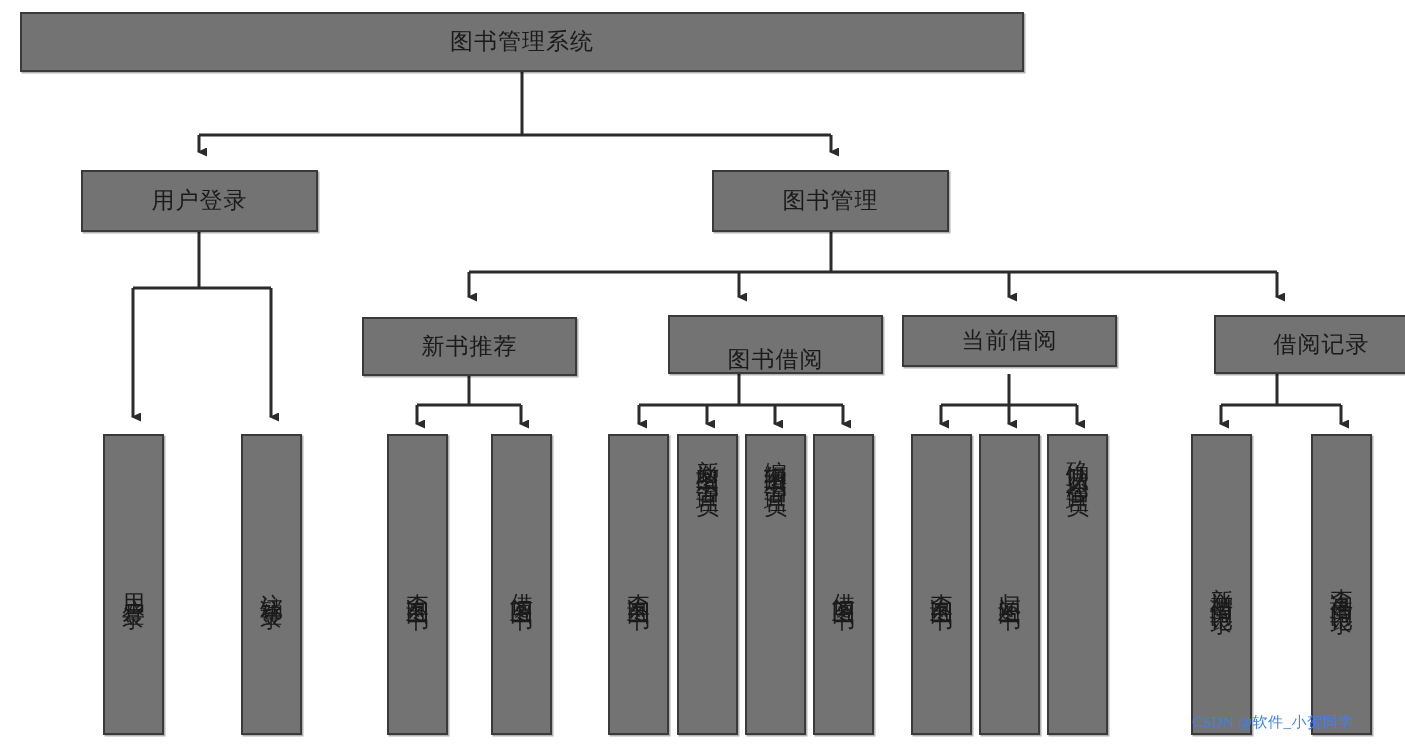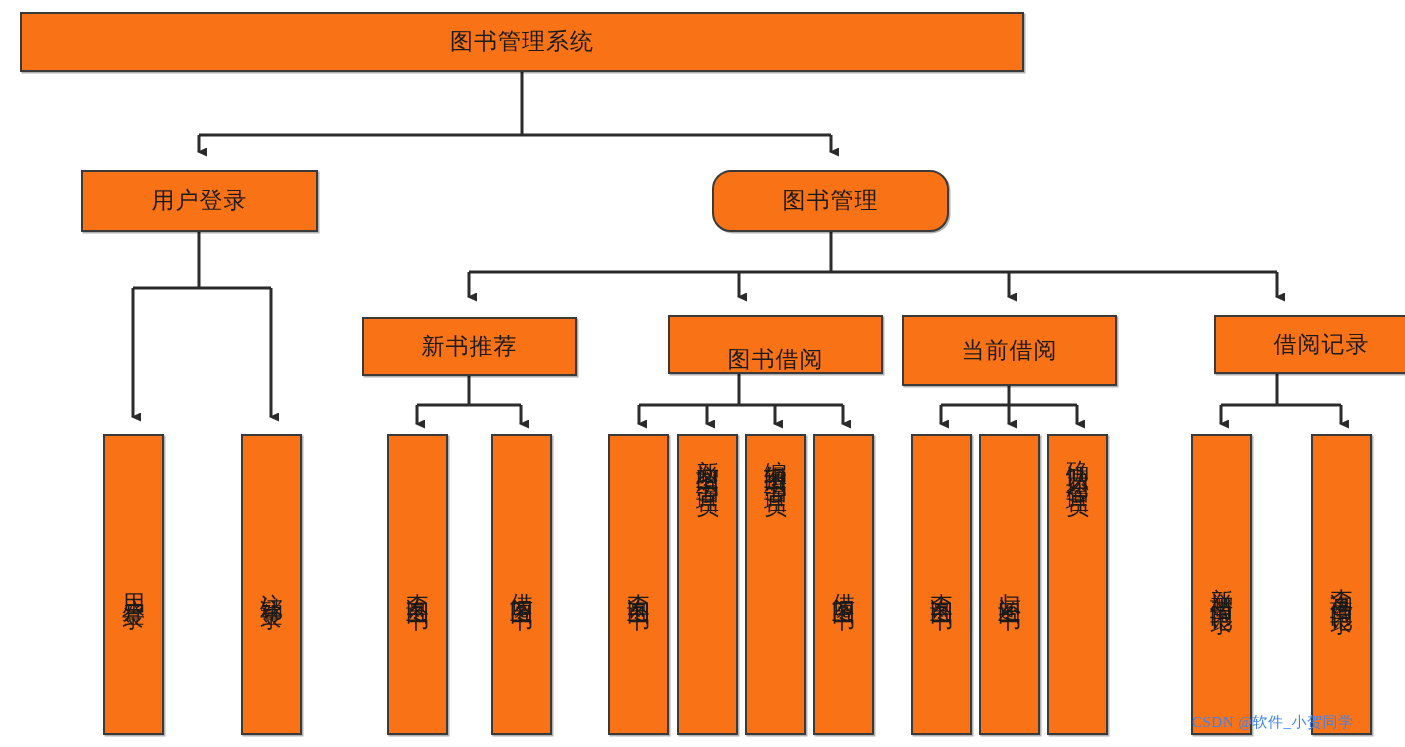"图书管理系统" .node { background: #f97316 -> #737373 }
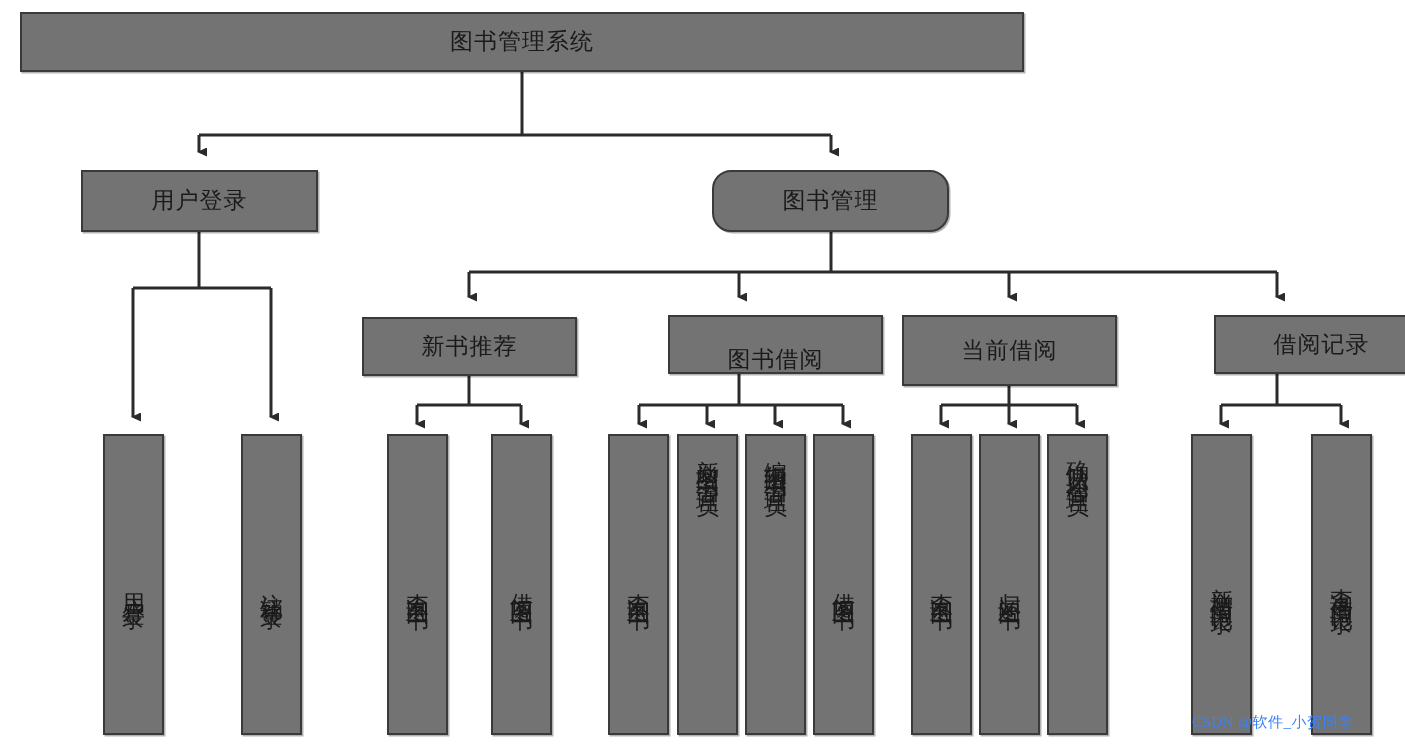"图书管理" div.node { border-radius: 19px -> none }
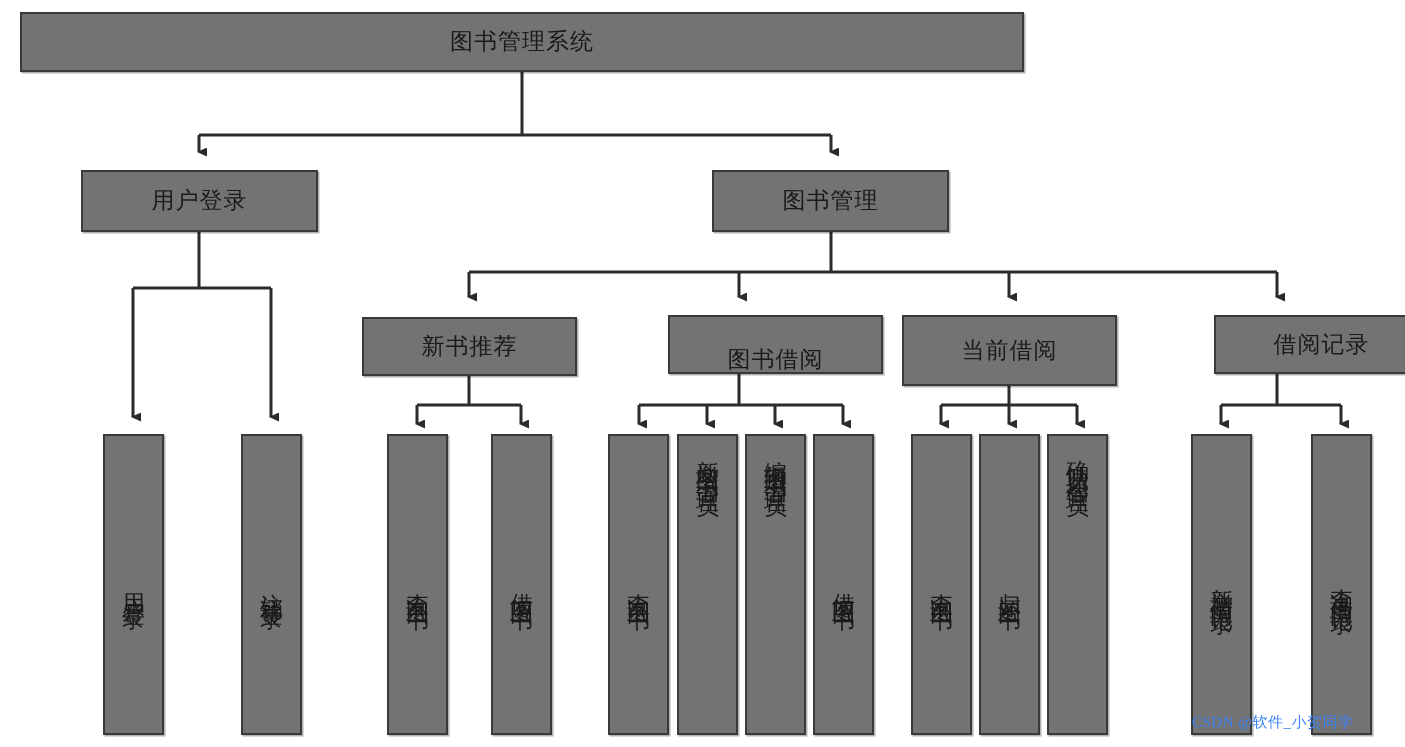"当前借阅" div.node { height: 71px -> 52px }
